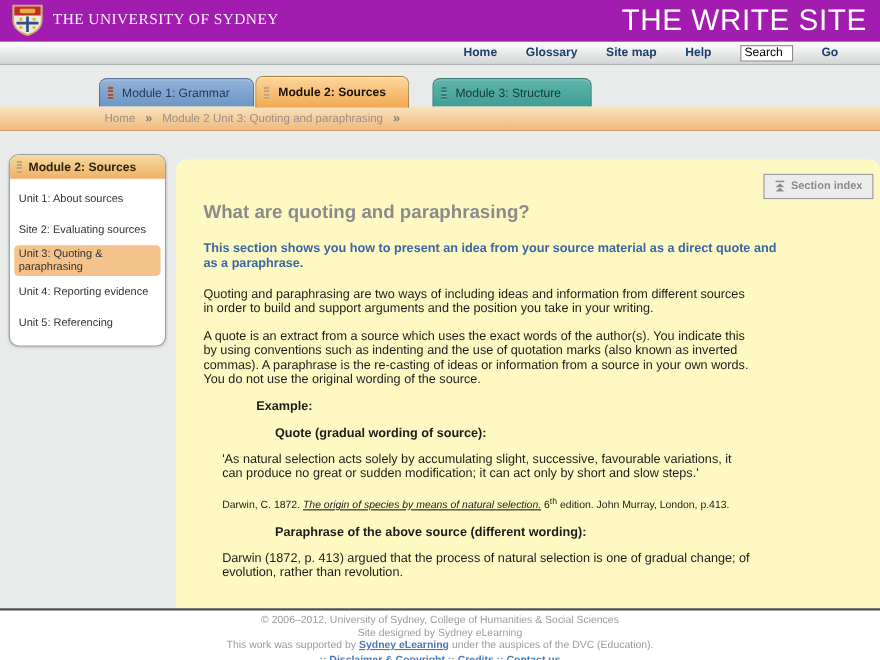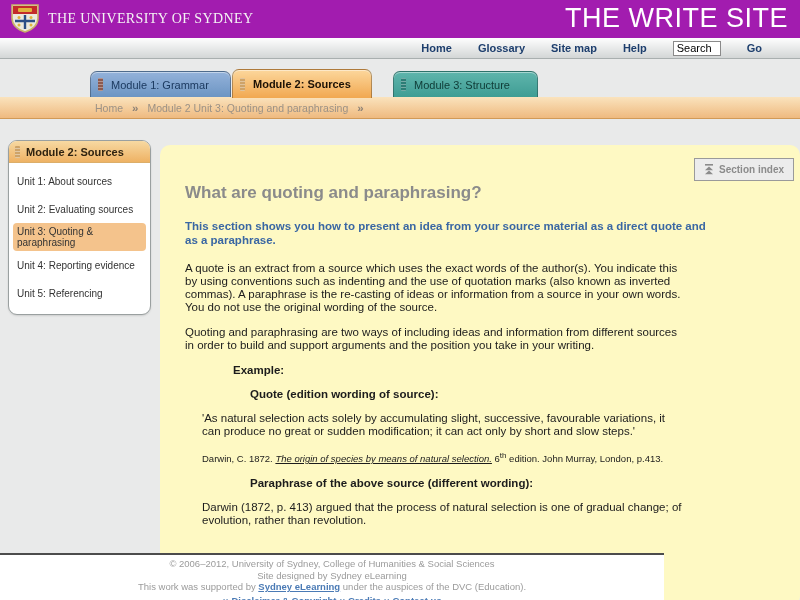"Unit 2: Evaluating sources" li.unit { text: Unit -> Site }
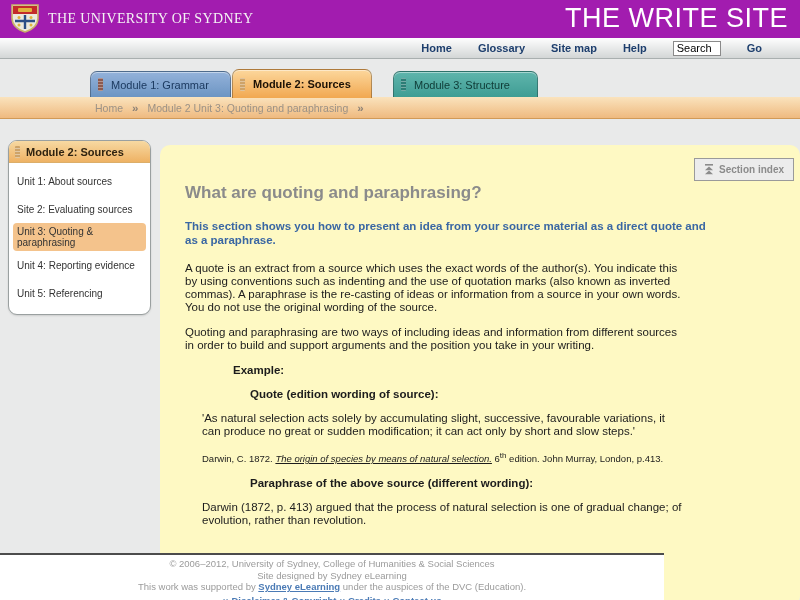"A quote is an extract" div.para { order: before "Quoting and paraphrasing are two" -> after "Quoting and paraphrasing are two" }
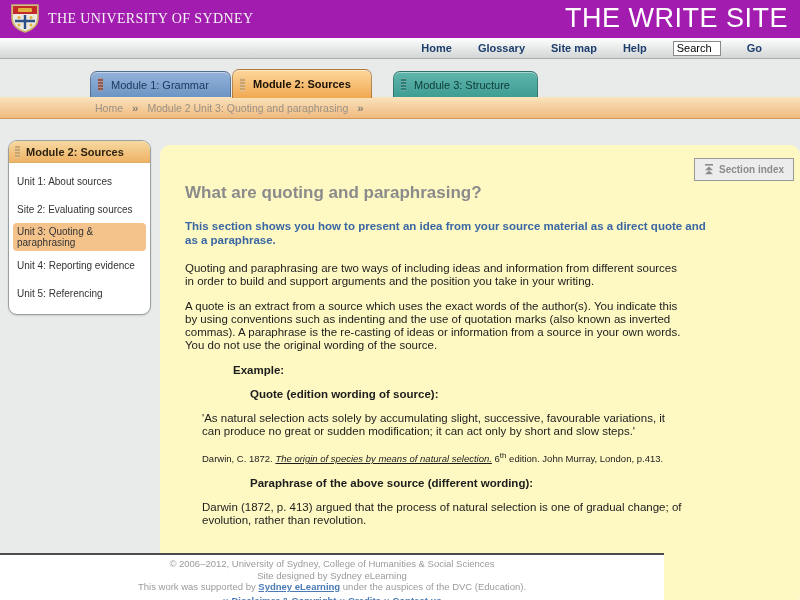"Quote (edition wording of source):" div.bold-label { text: edition -> gradual }
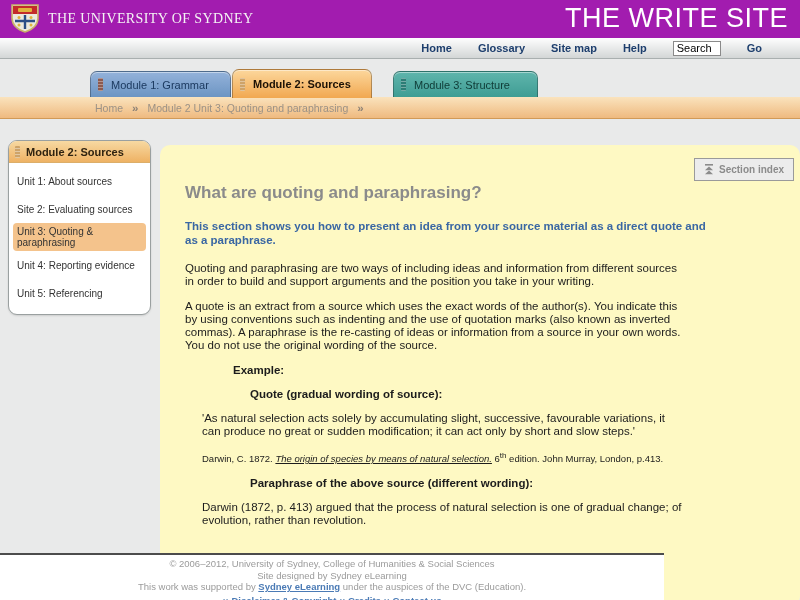"© 2006–2012, University of Sydney," .footer { width: 664px -> 800px }
